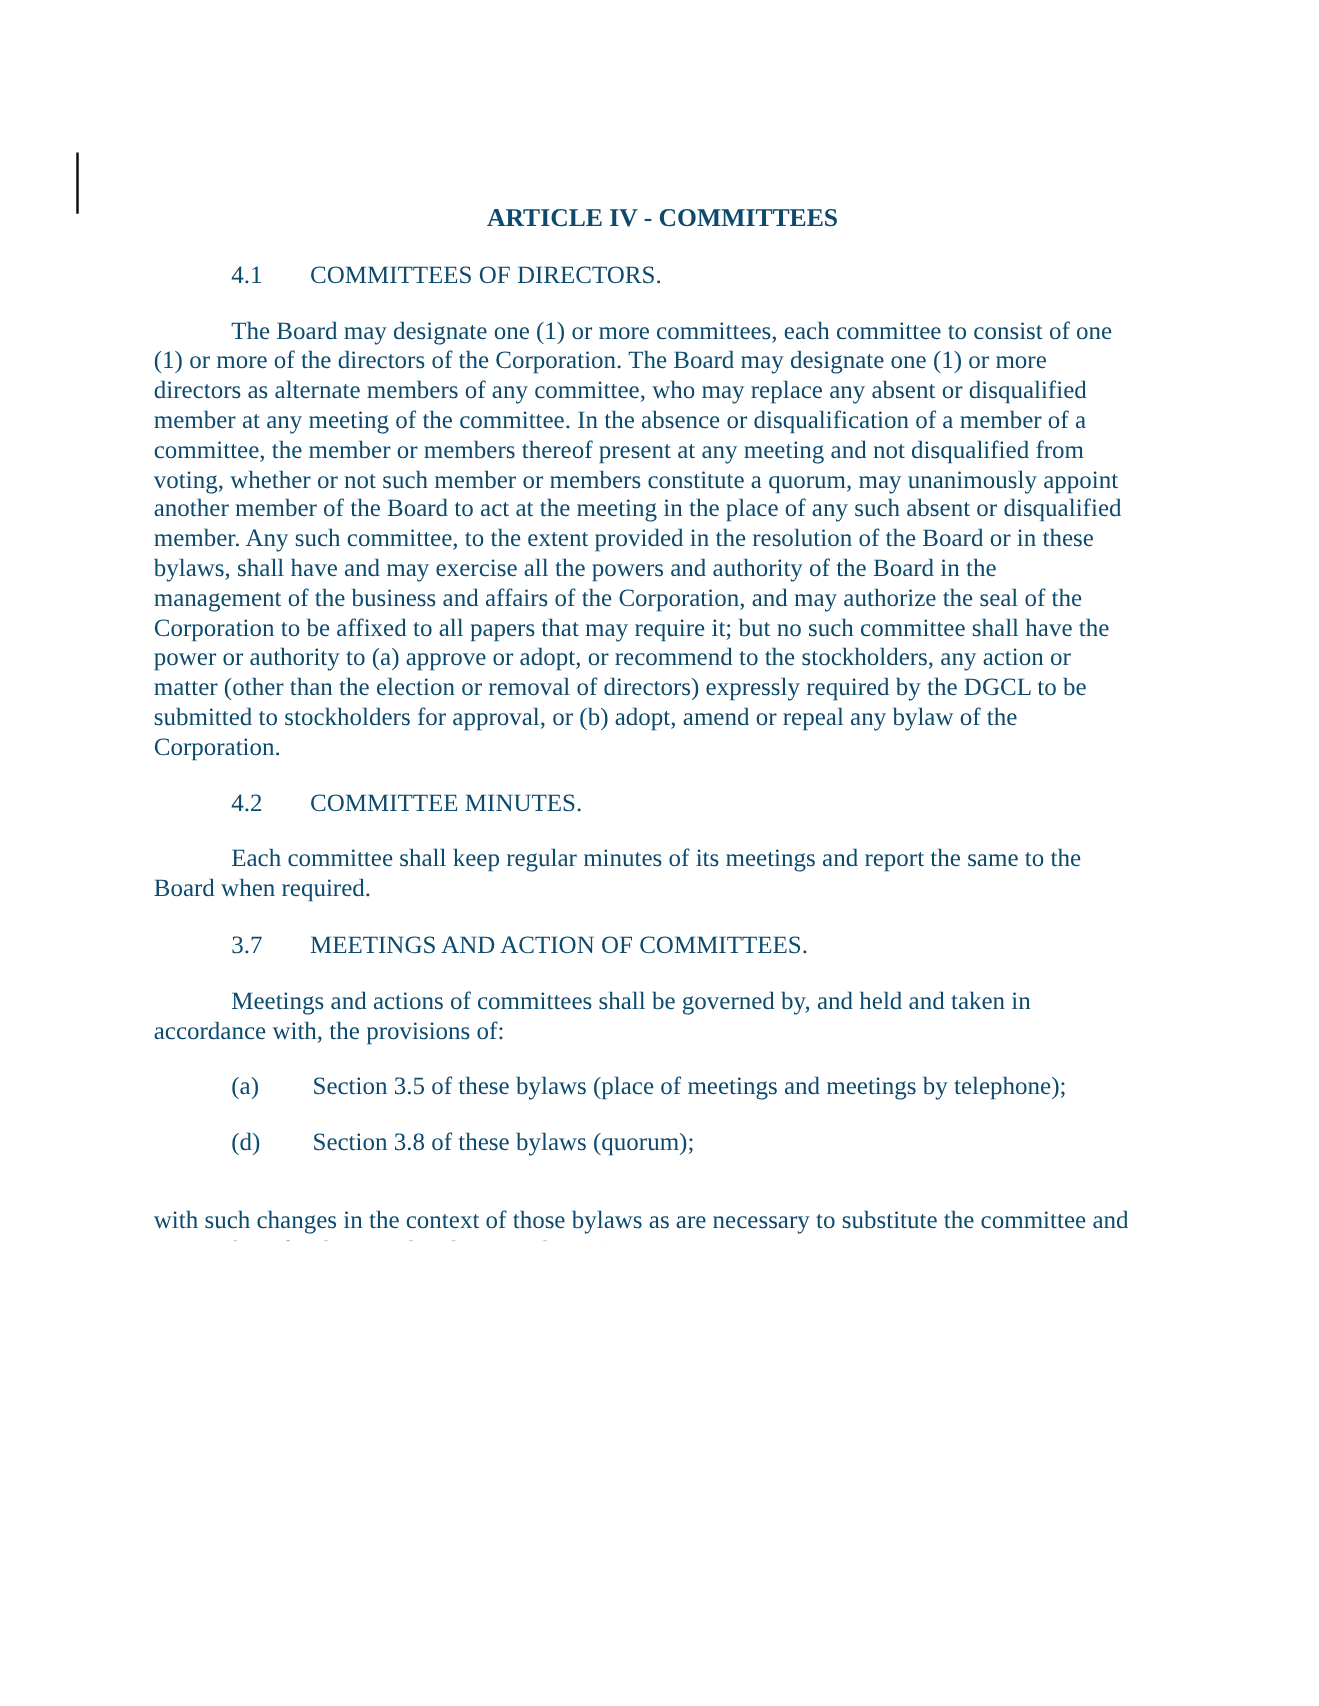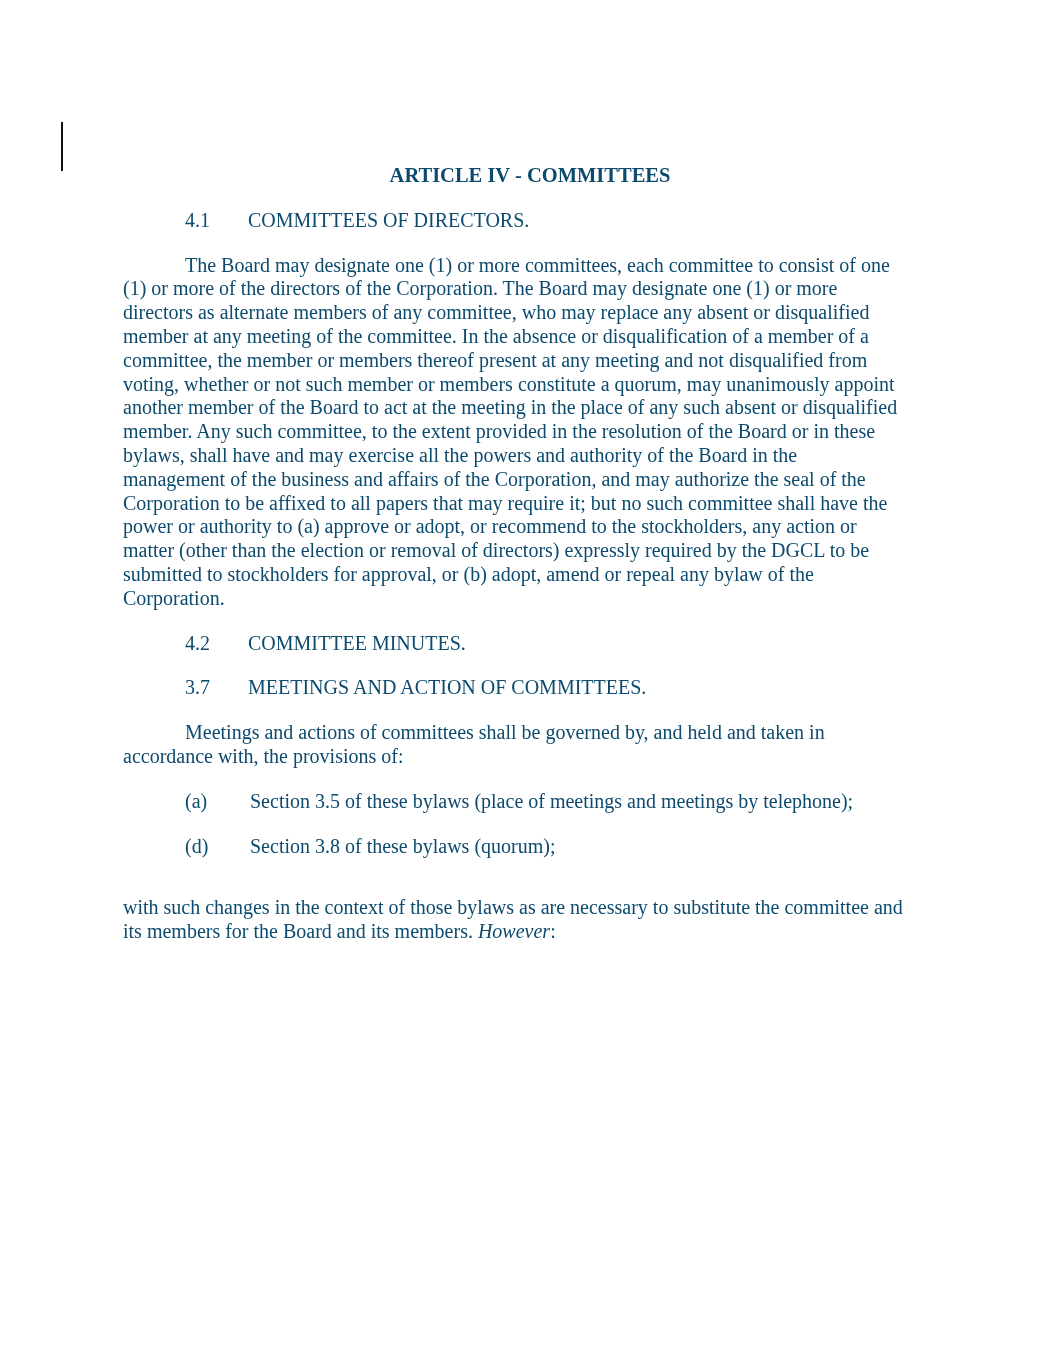"Each committee shall keep regular" p.para { html: none -> <p>Each committee shall keep regular minutes of its meetings and report the same to the Board when required.</p> }
